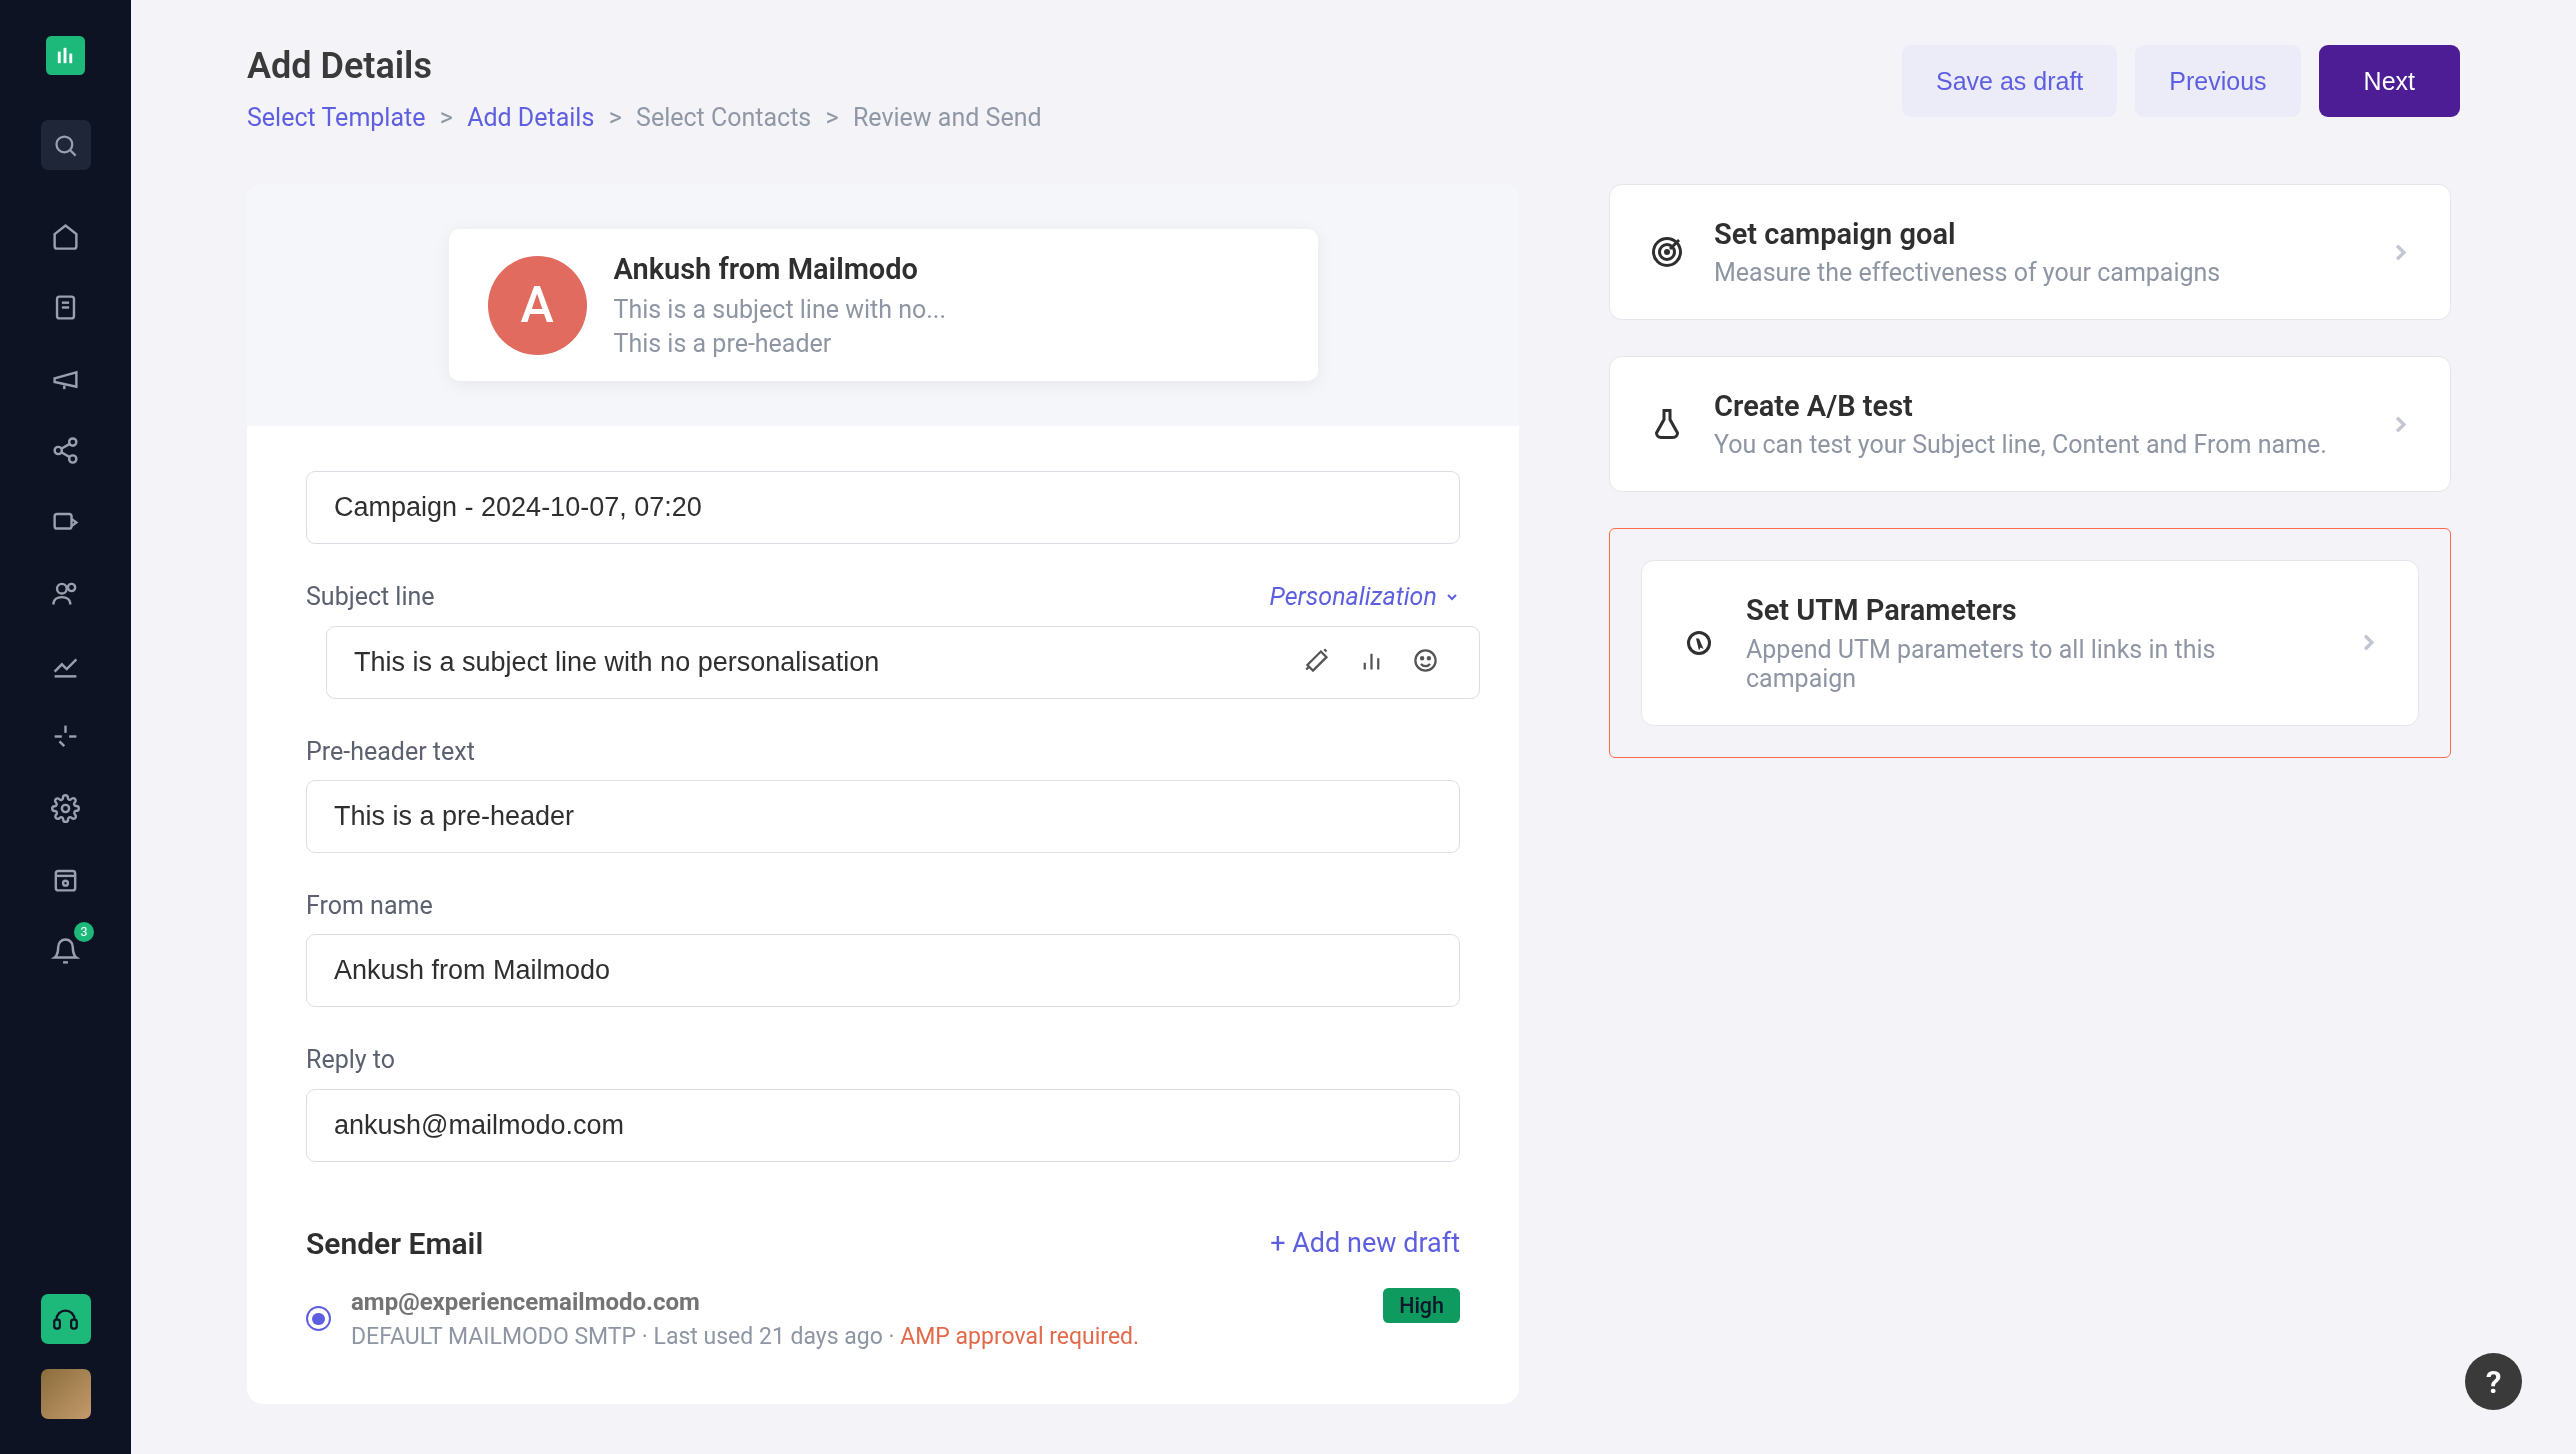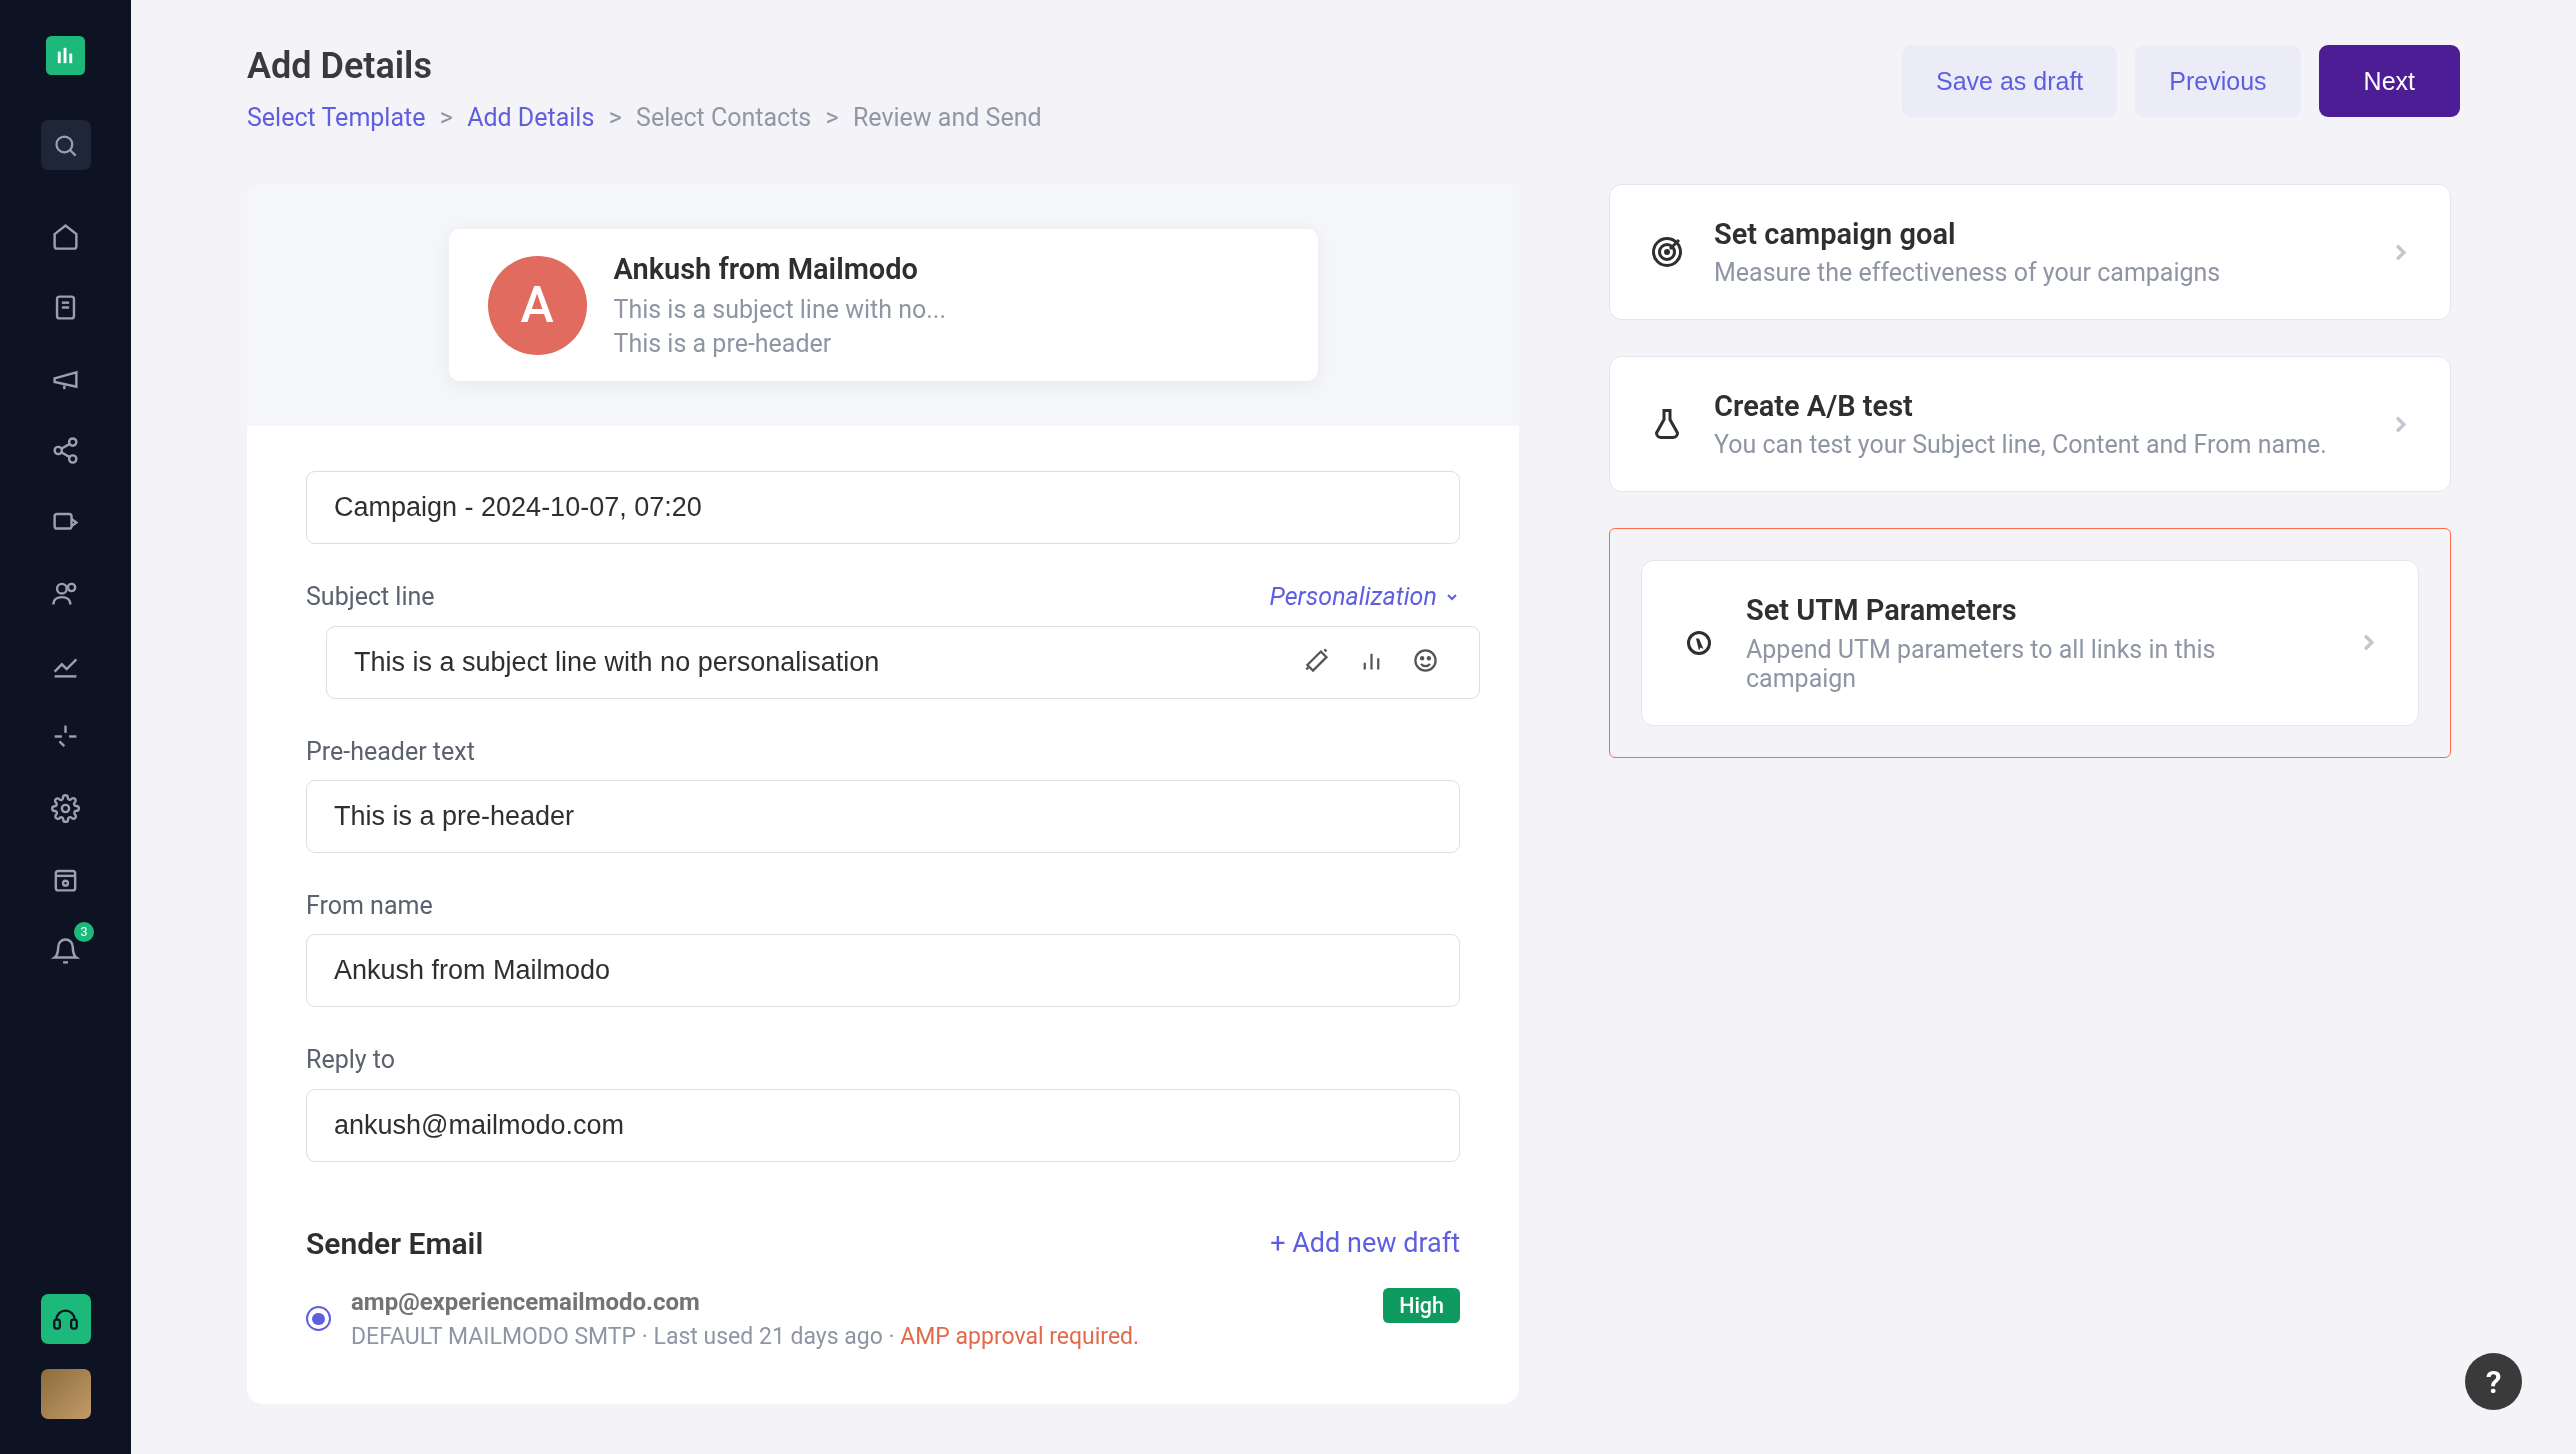"High" .badge-high { color: #ffffff -> #0f172a }
